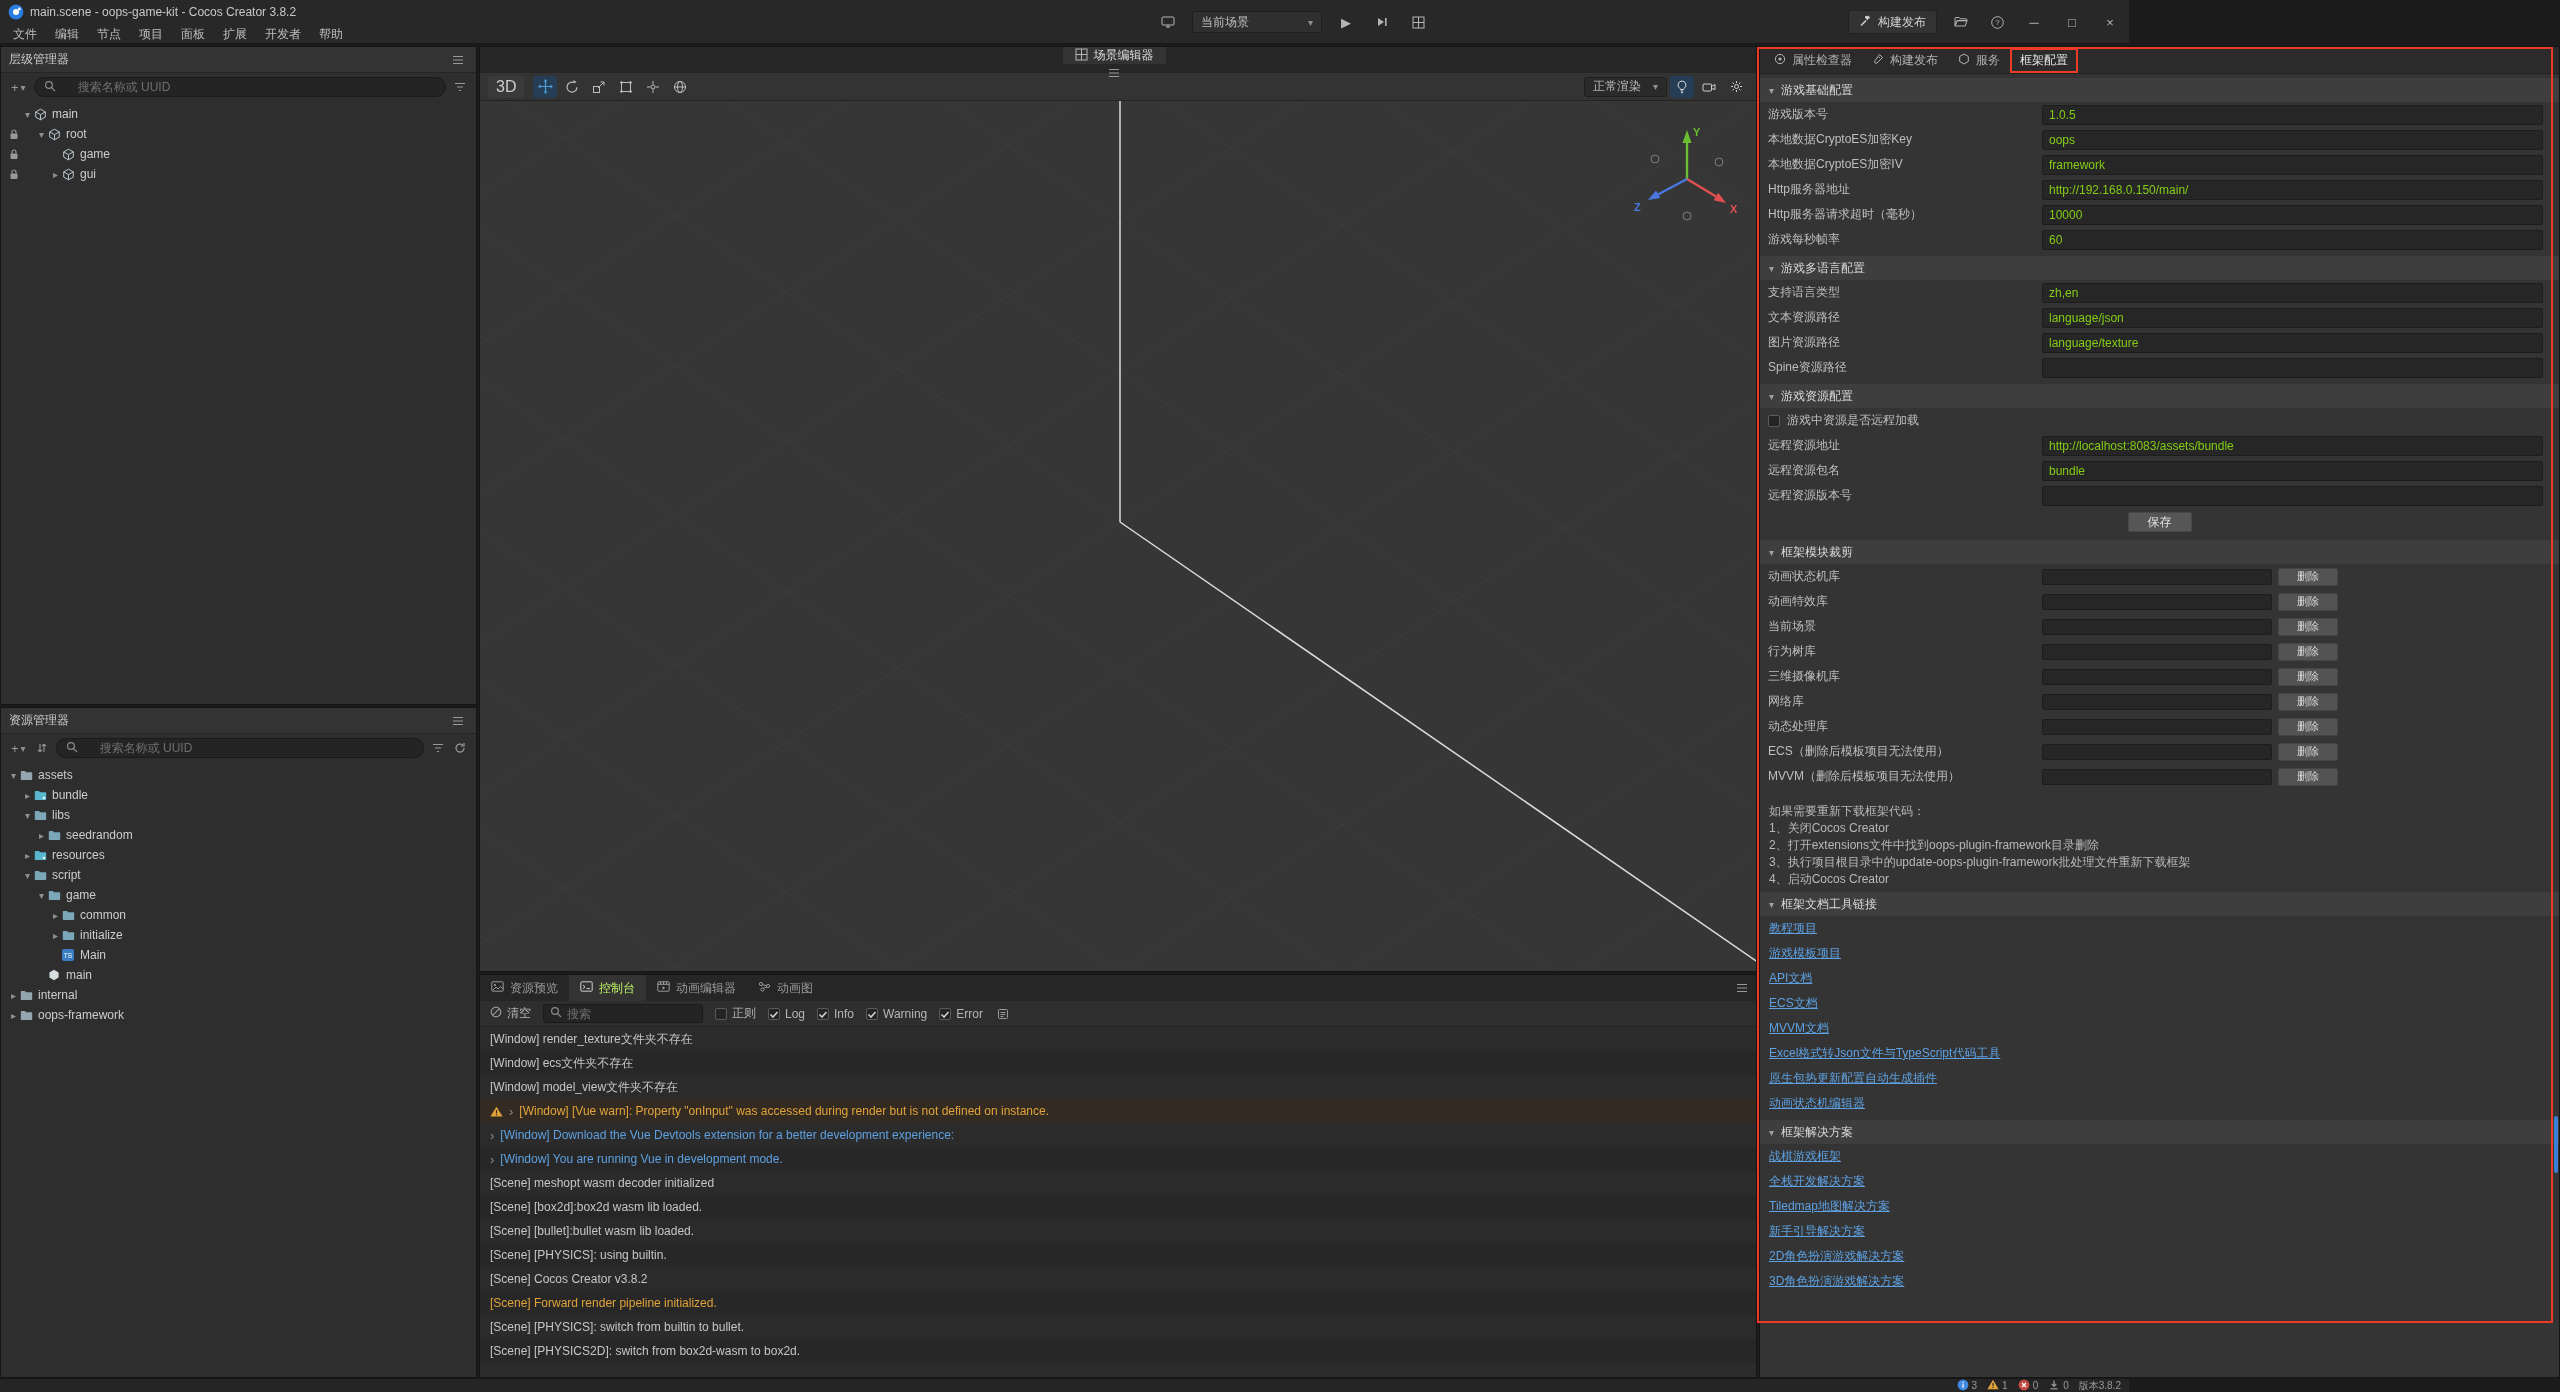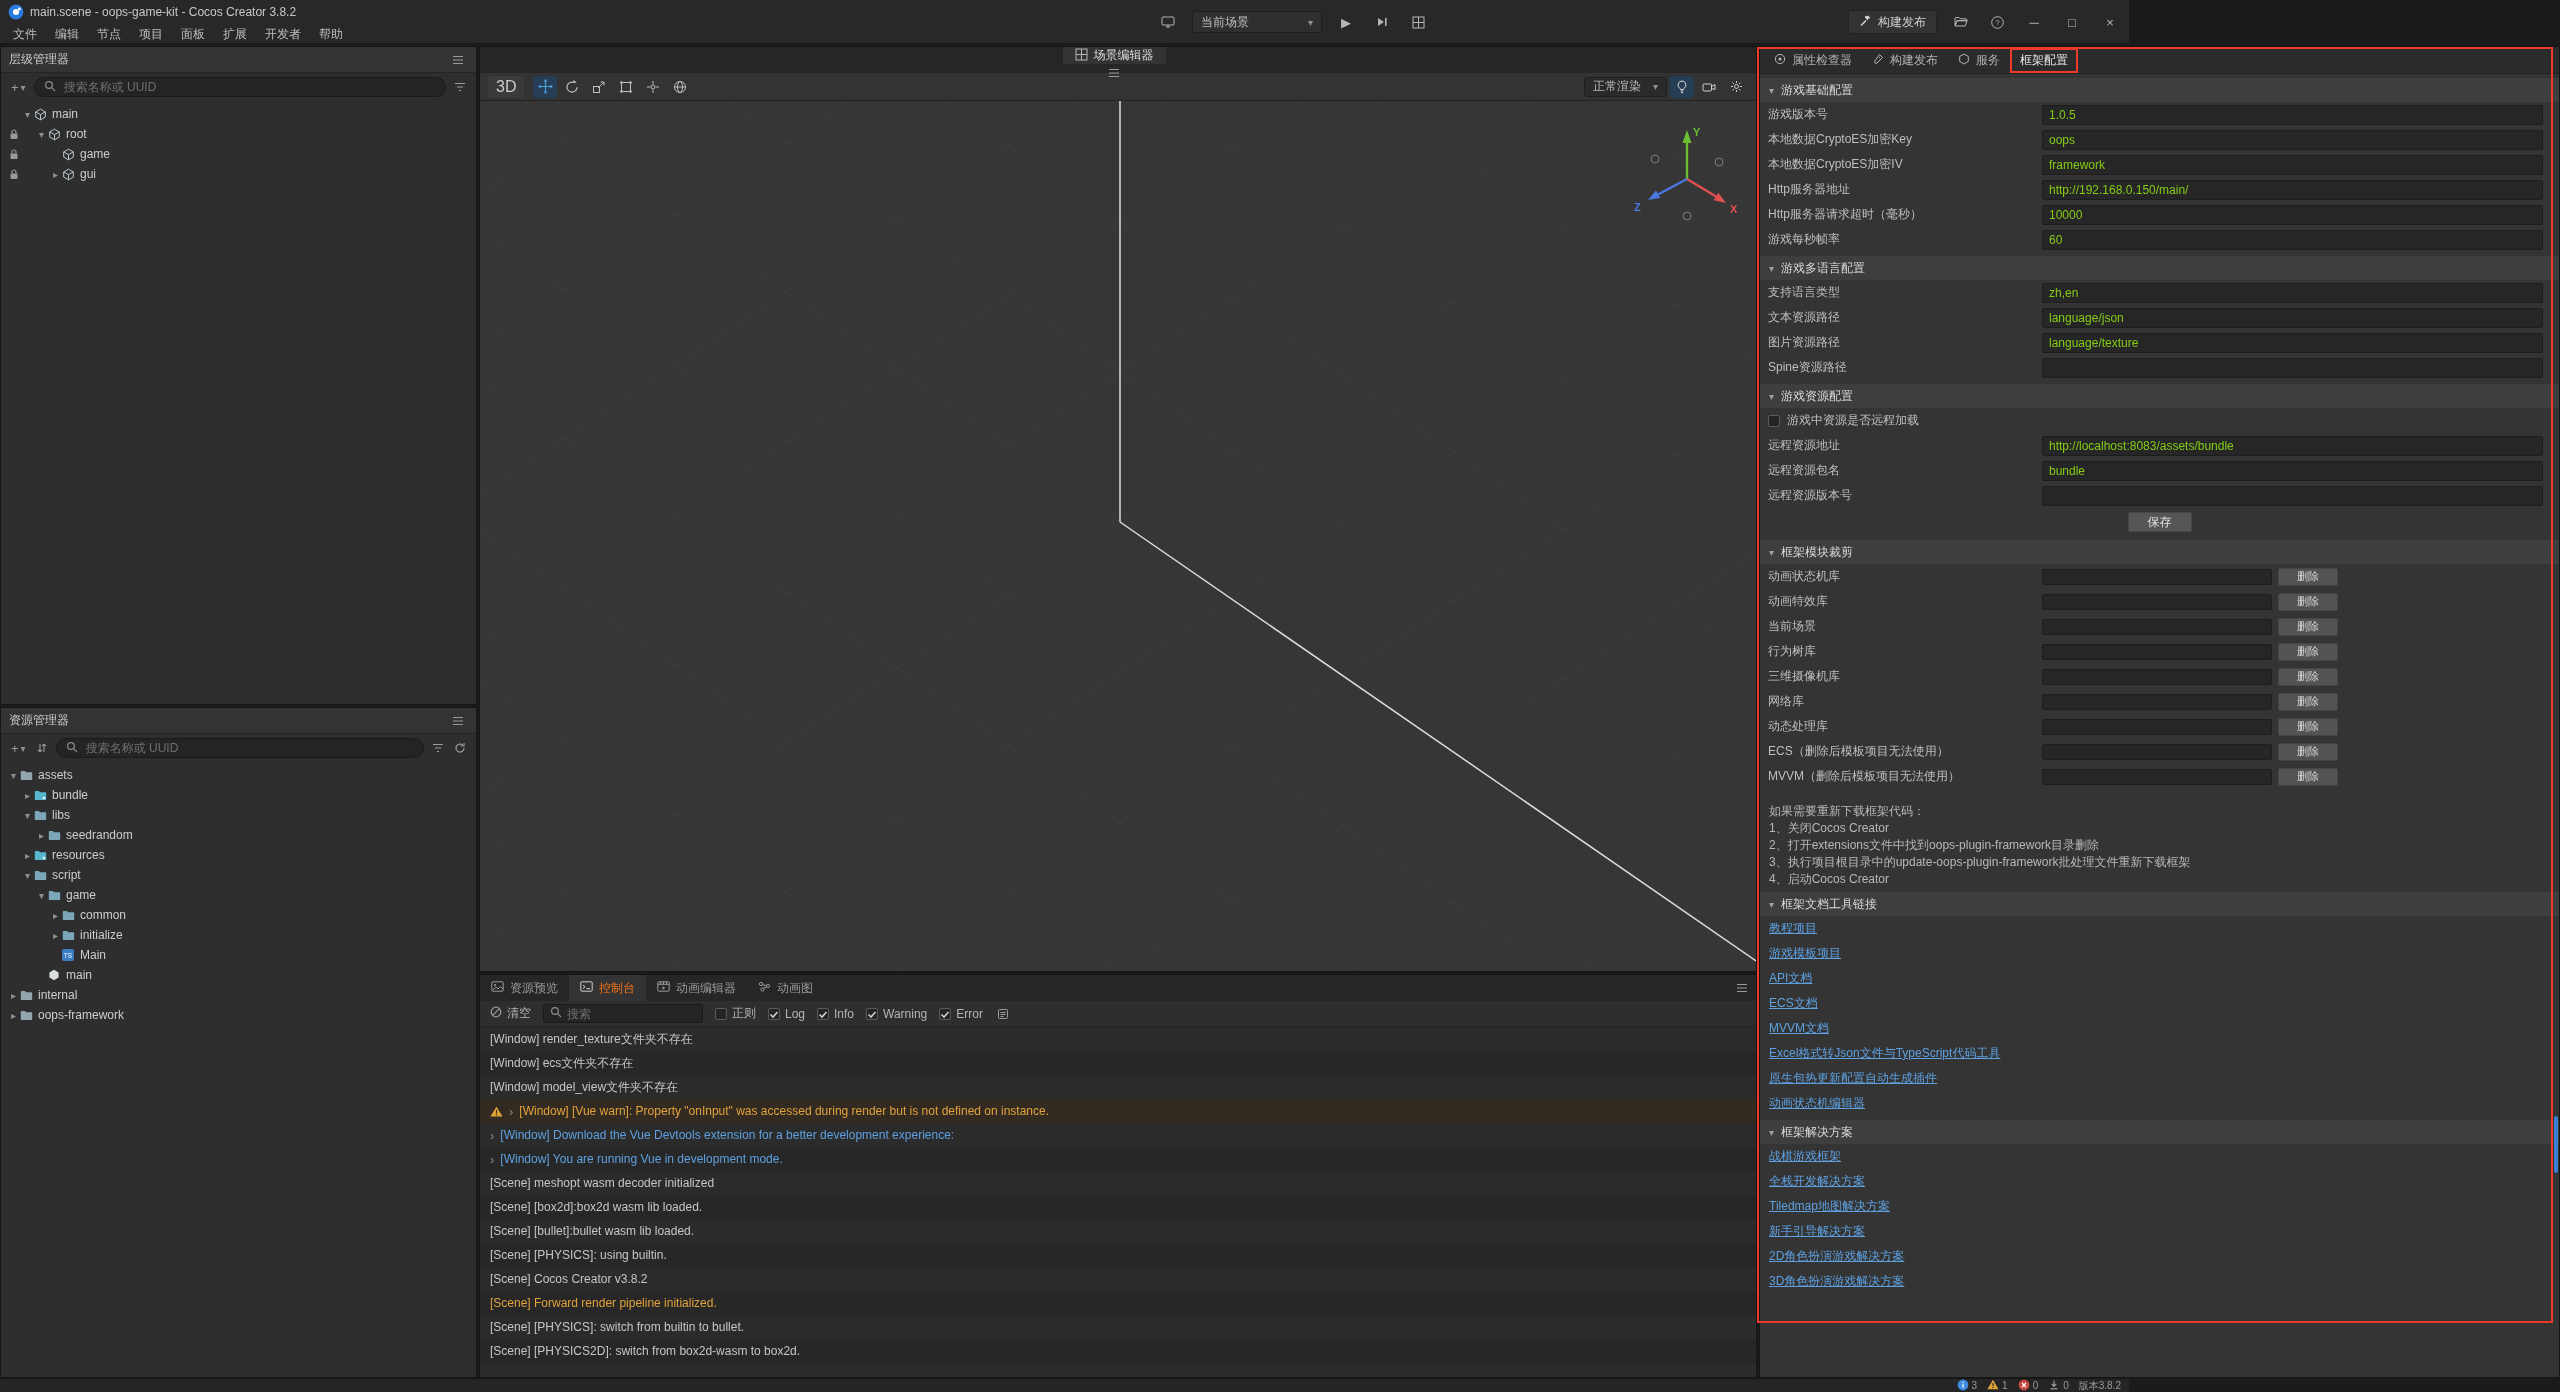"搜索名称或 UUID" .search { gap: 8px -> 22px }
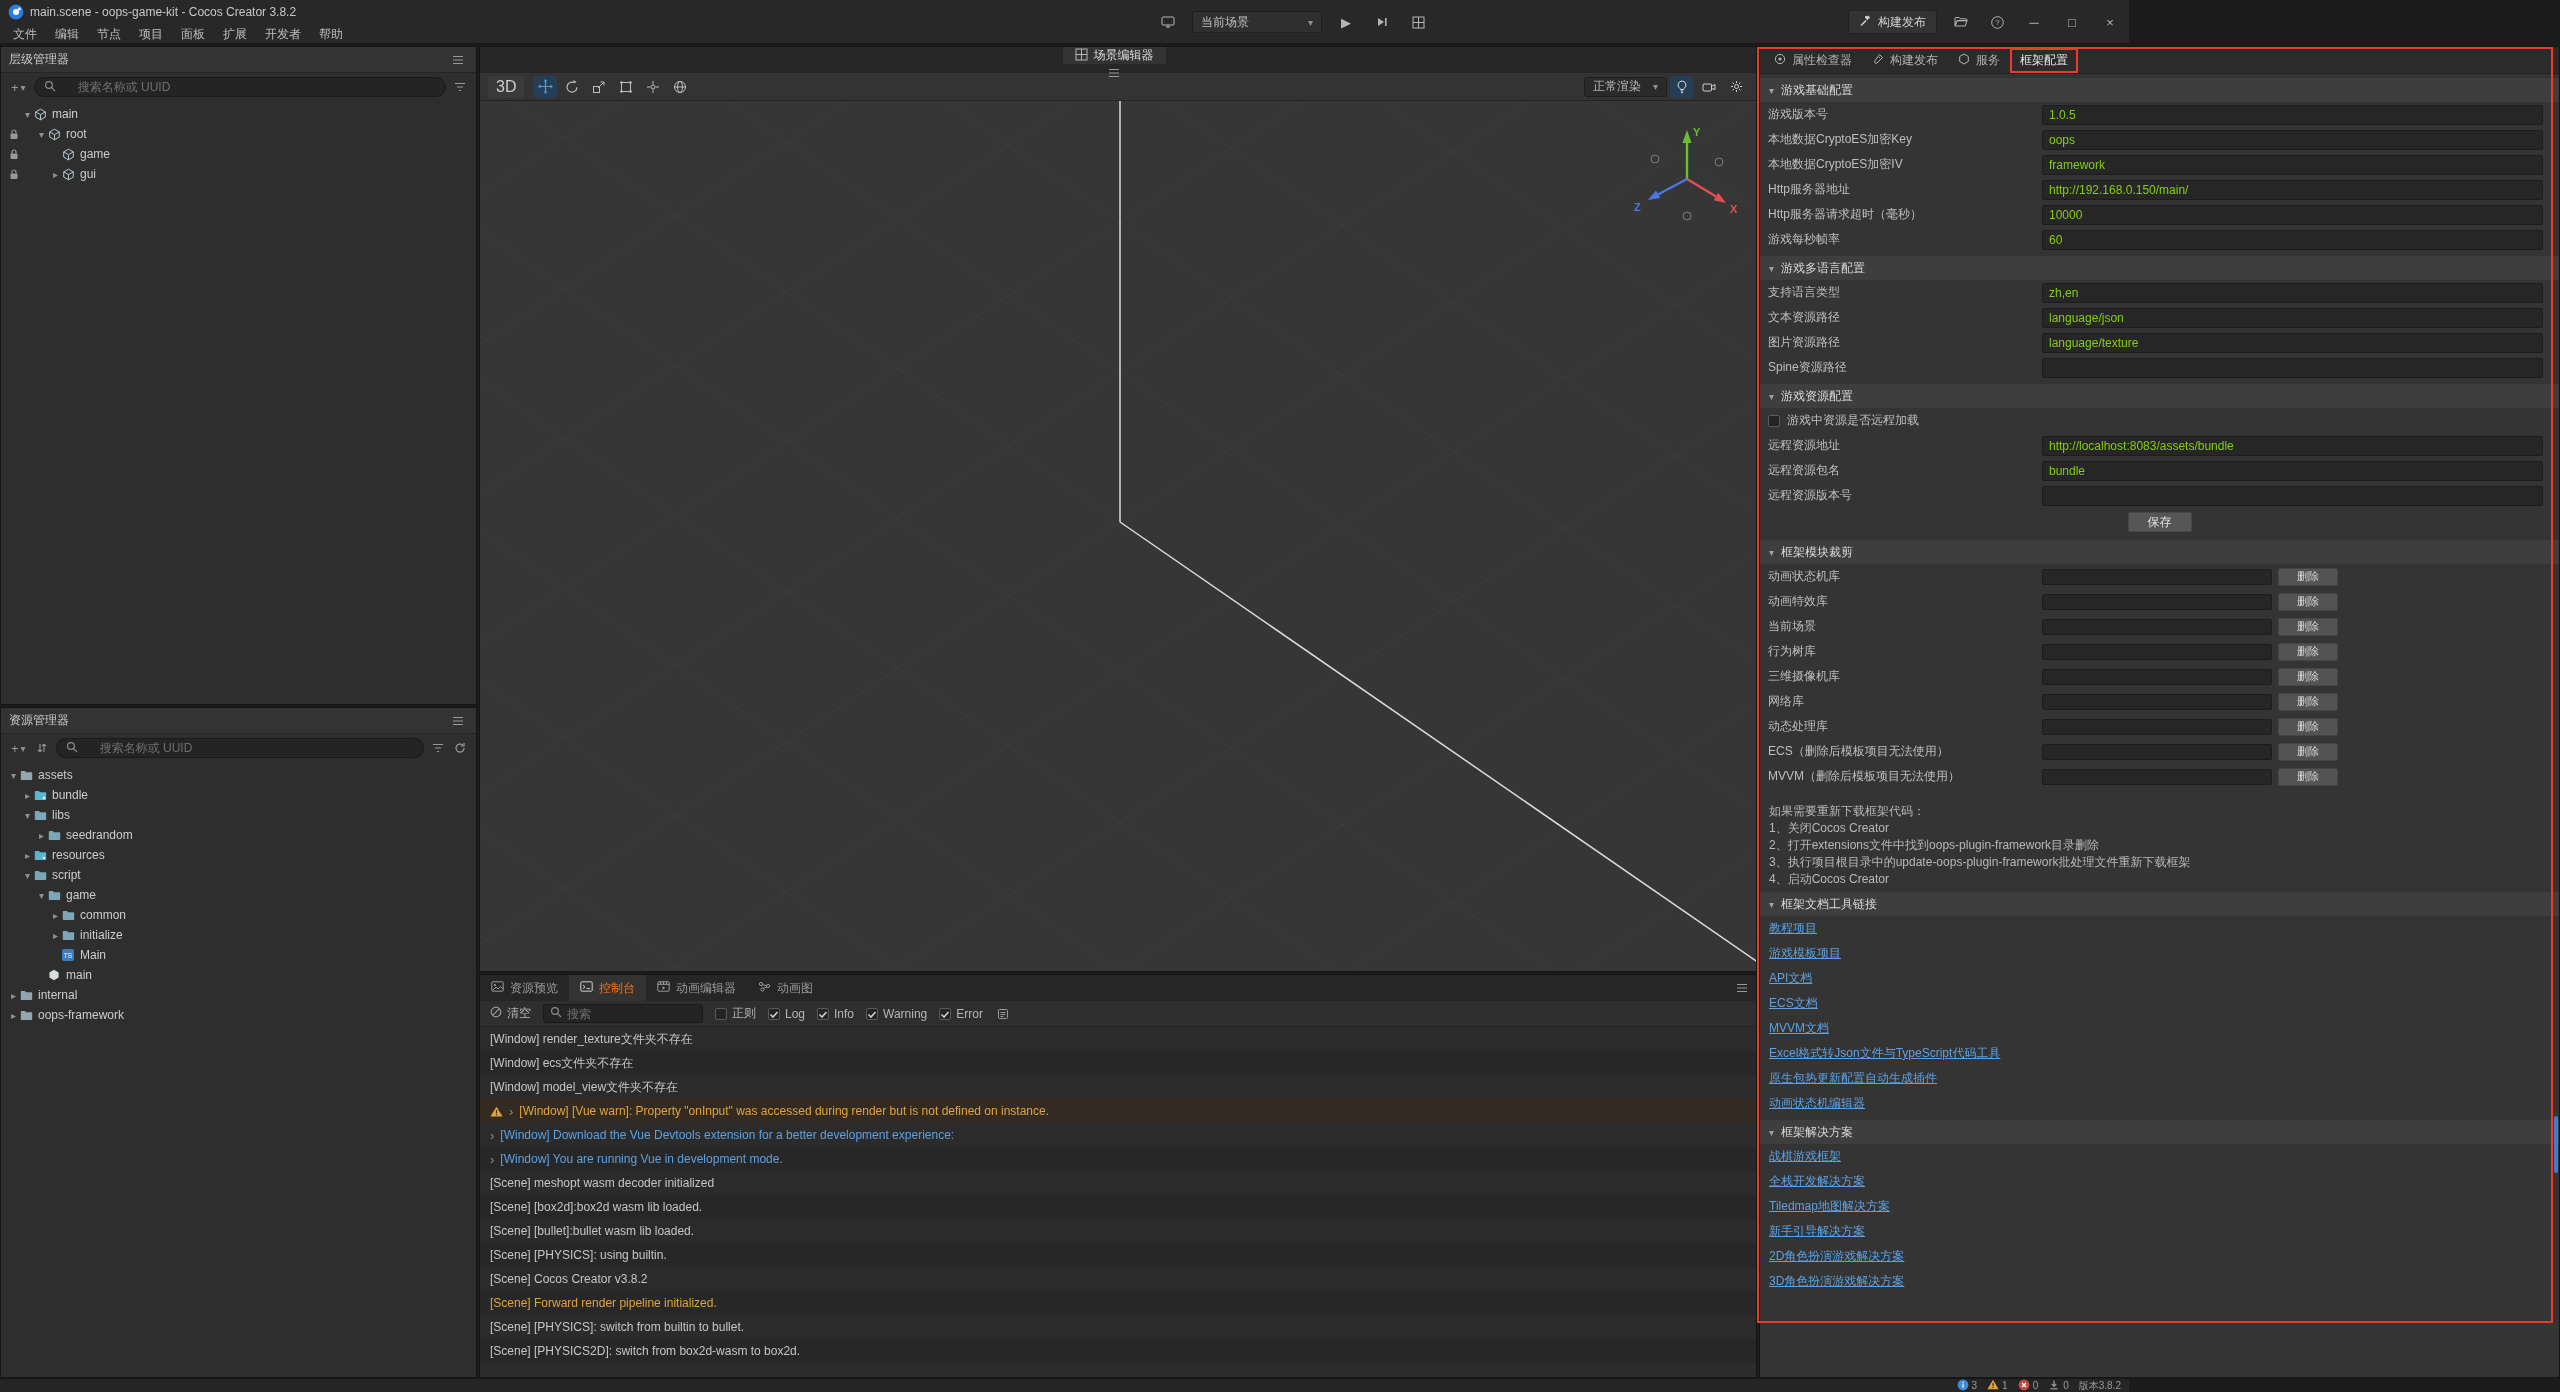"控制台" .ctab.active { color: #f97316 -> #bef264 }
